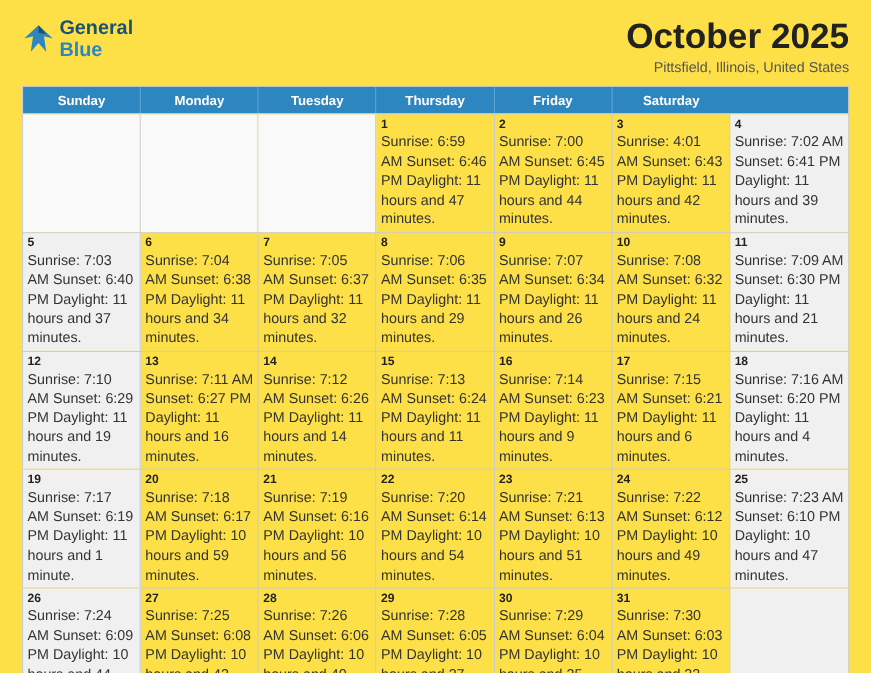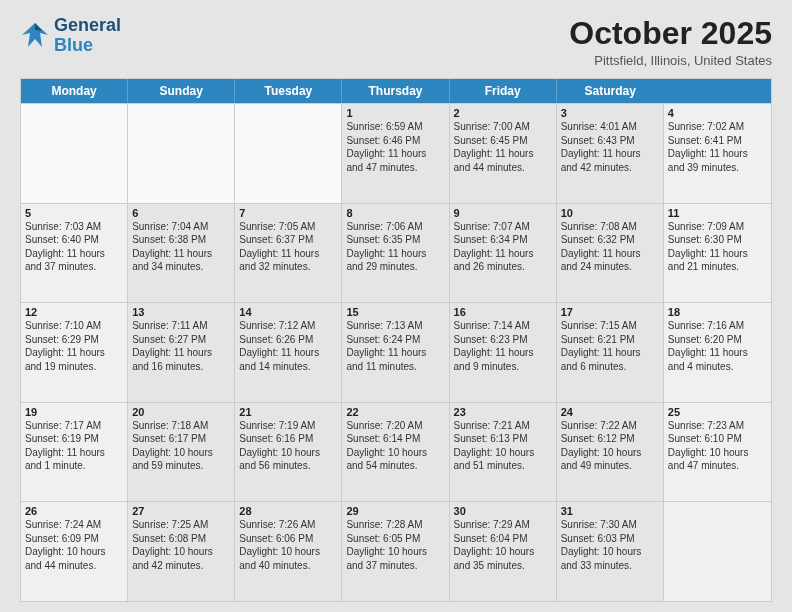"General" .page { background: #e5e5e5 -> #fde047 }
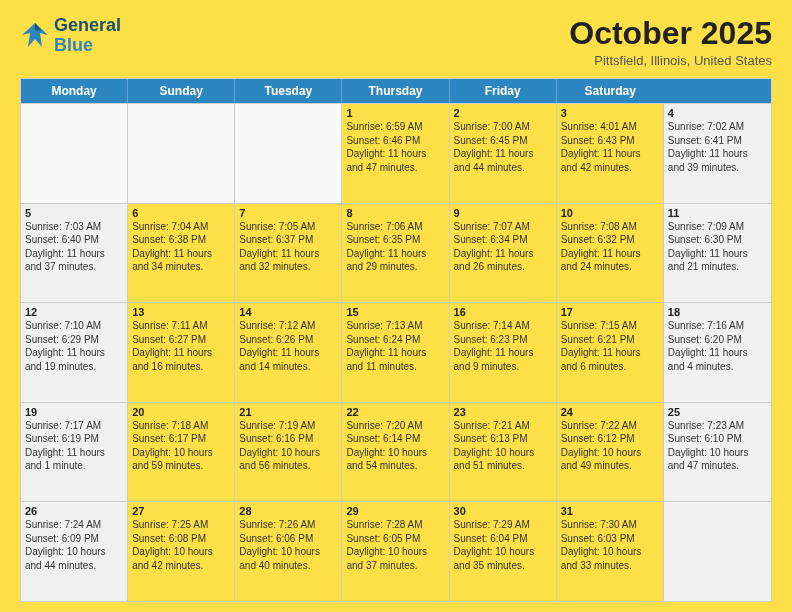"Monday" div.cal-header-cell { order: before "Sunday" -> after "Sunday" }
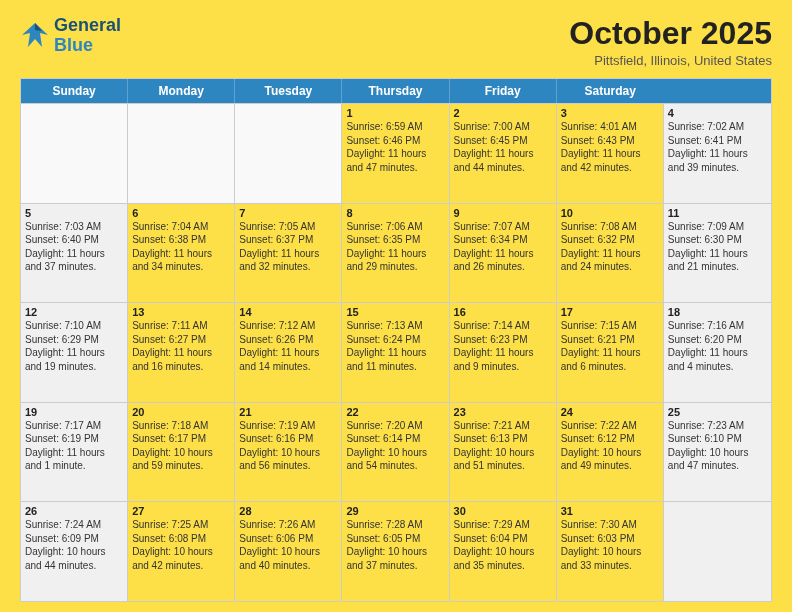"Sunrise: 6:59 AM Sunset: 6:46" .cell-text { font-size: 10px -> 13px }
